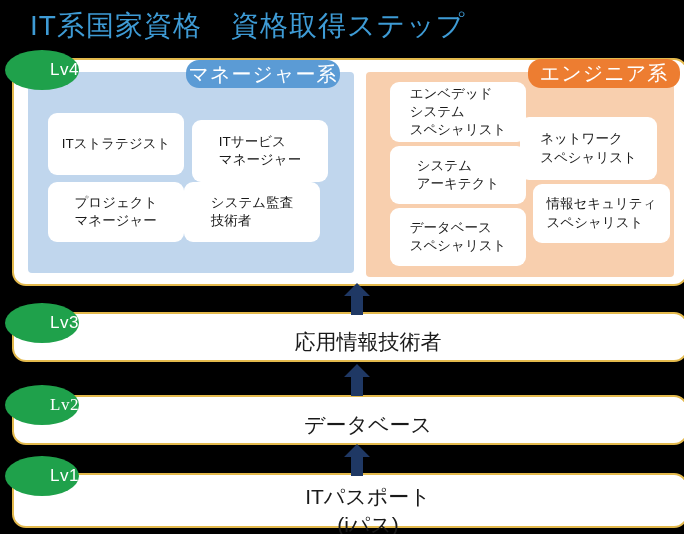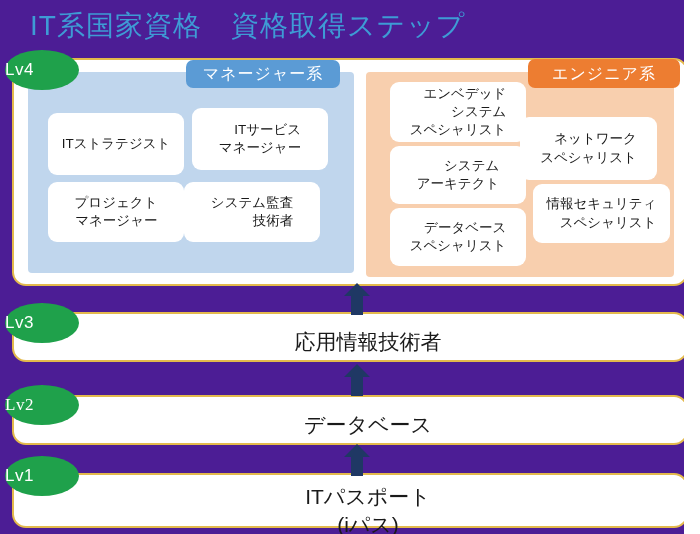"IT系国家資格 資格取得ステップ" #canvas { background: #4c1d95 -> #000000 }
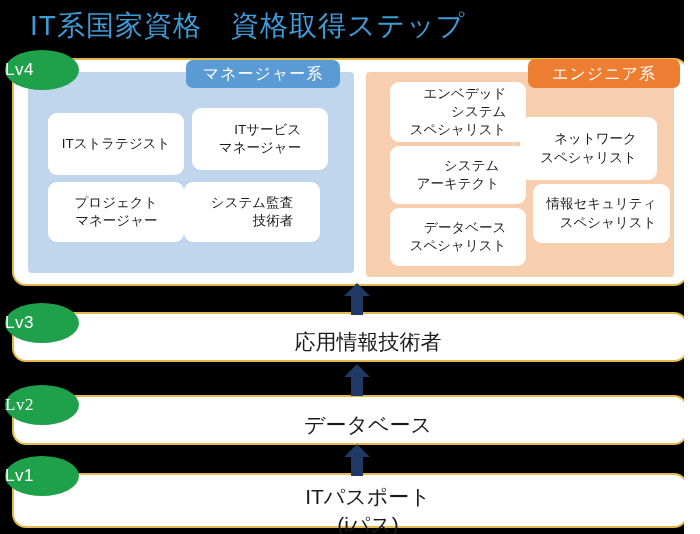"Lv4" .lv-badge { text-align: left -> right }
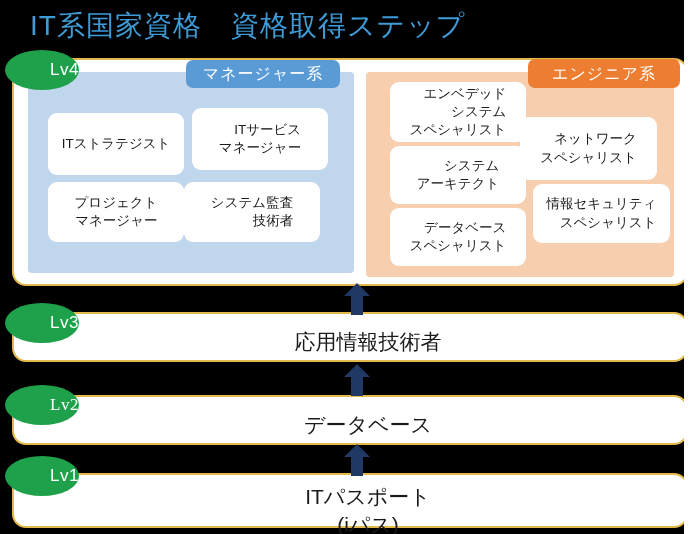"マネージャー系" .cat-tab { border-radius: 7px -> 13px; font-size: 16px -> 20px }
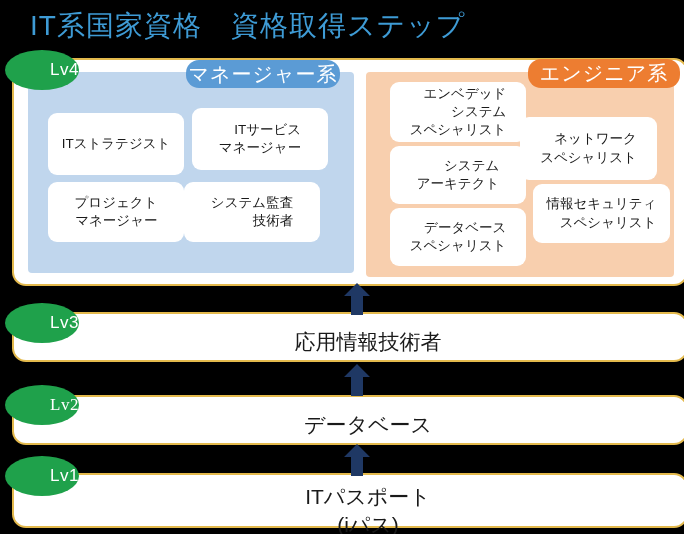"エンベデッド" .cert-card { text-align: right -> left }
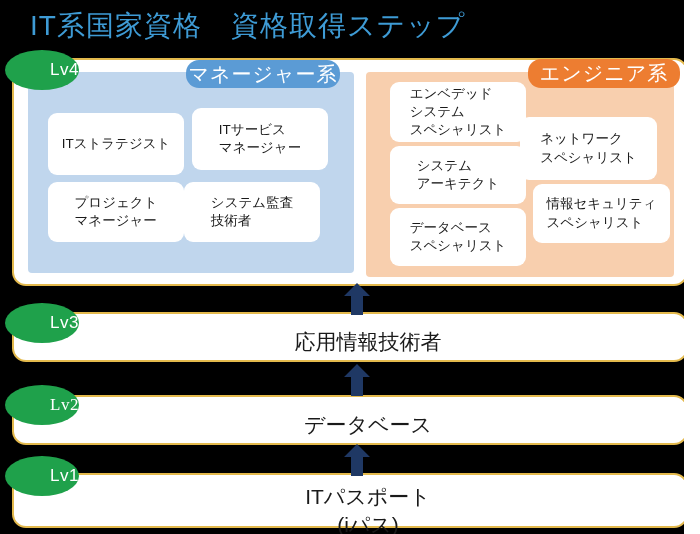"ITサービス" #card-it-service-mgr { top: 108px -> 120px }
